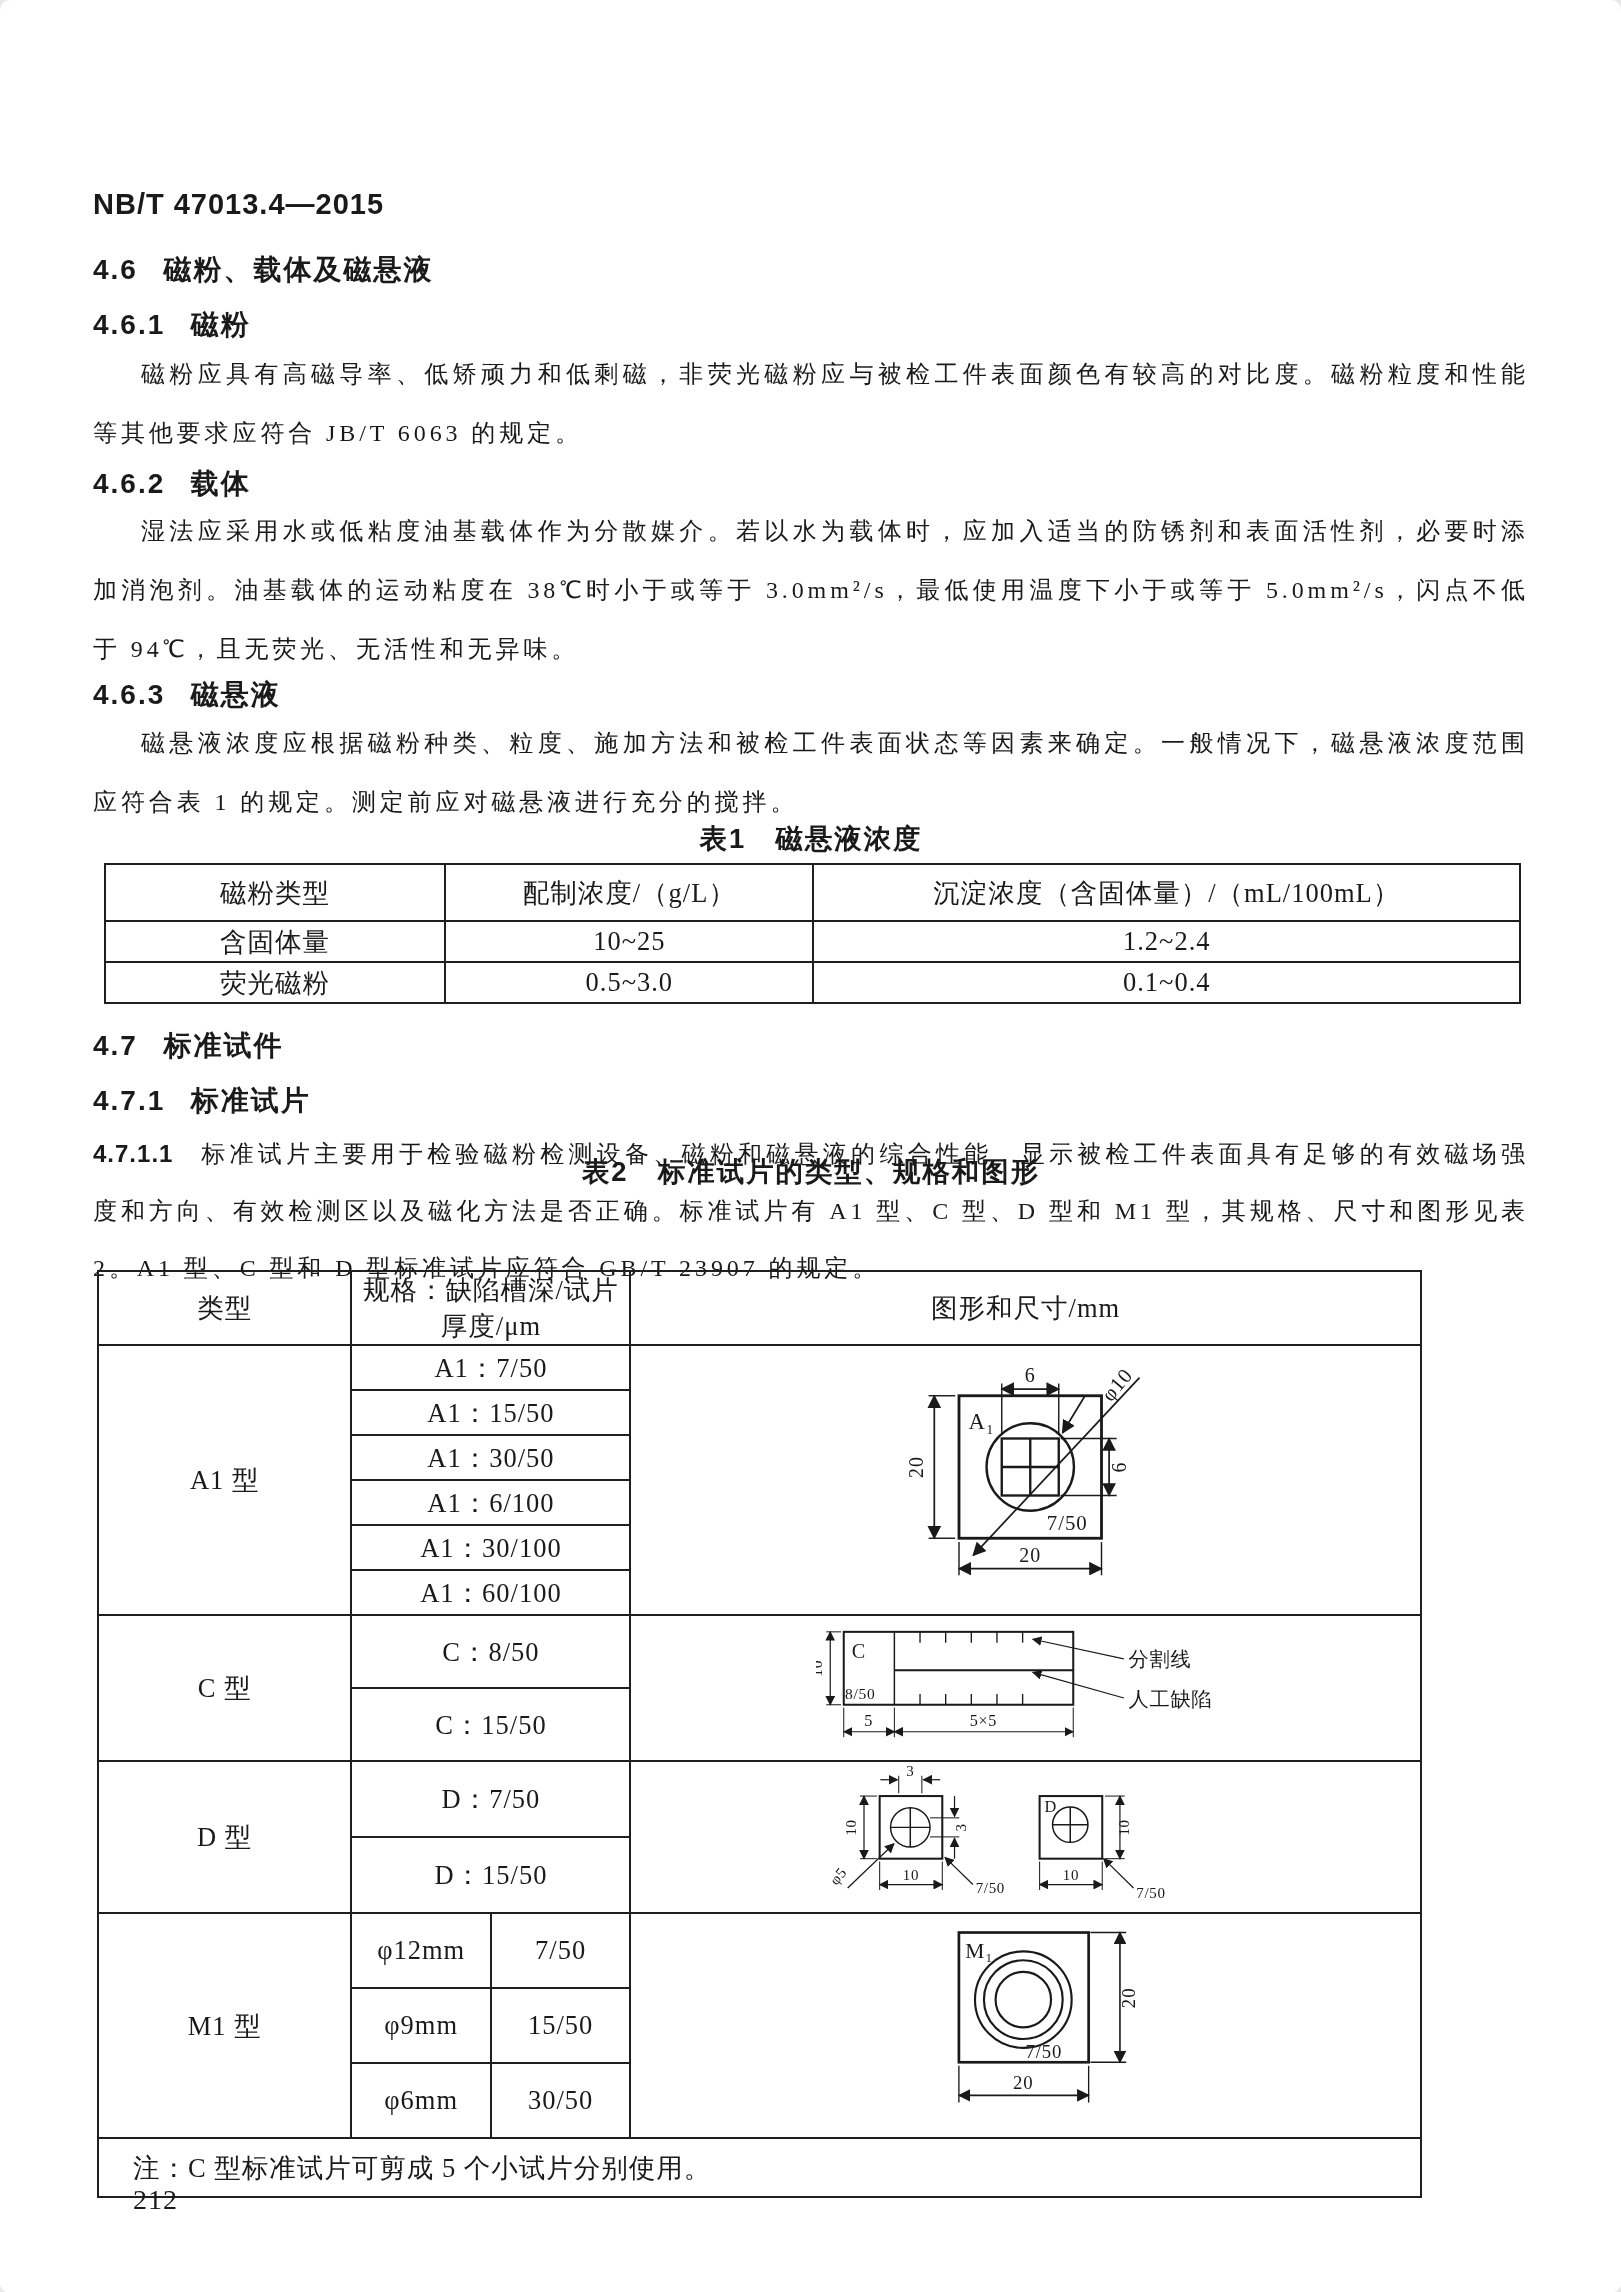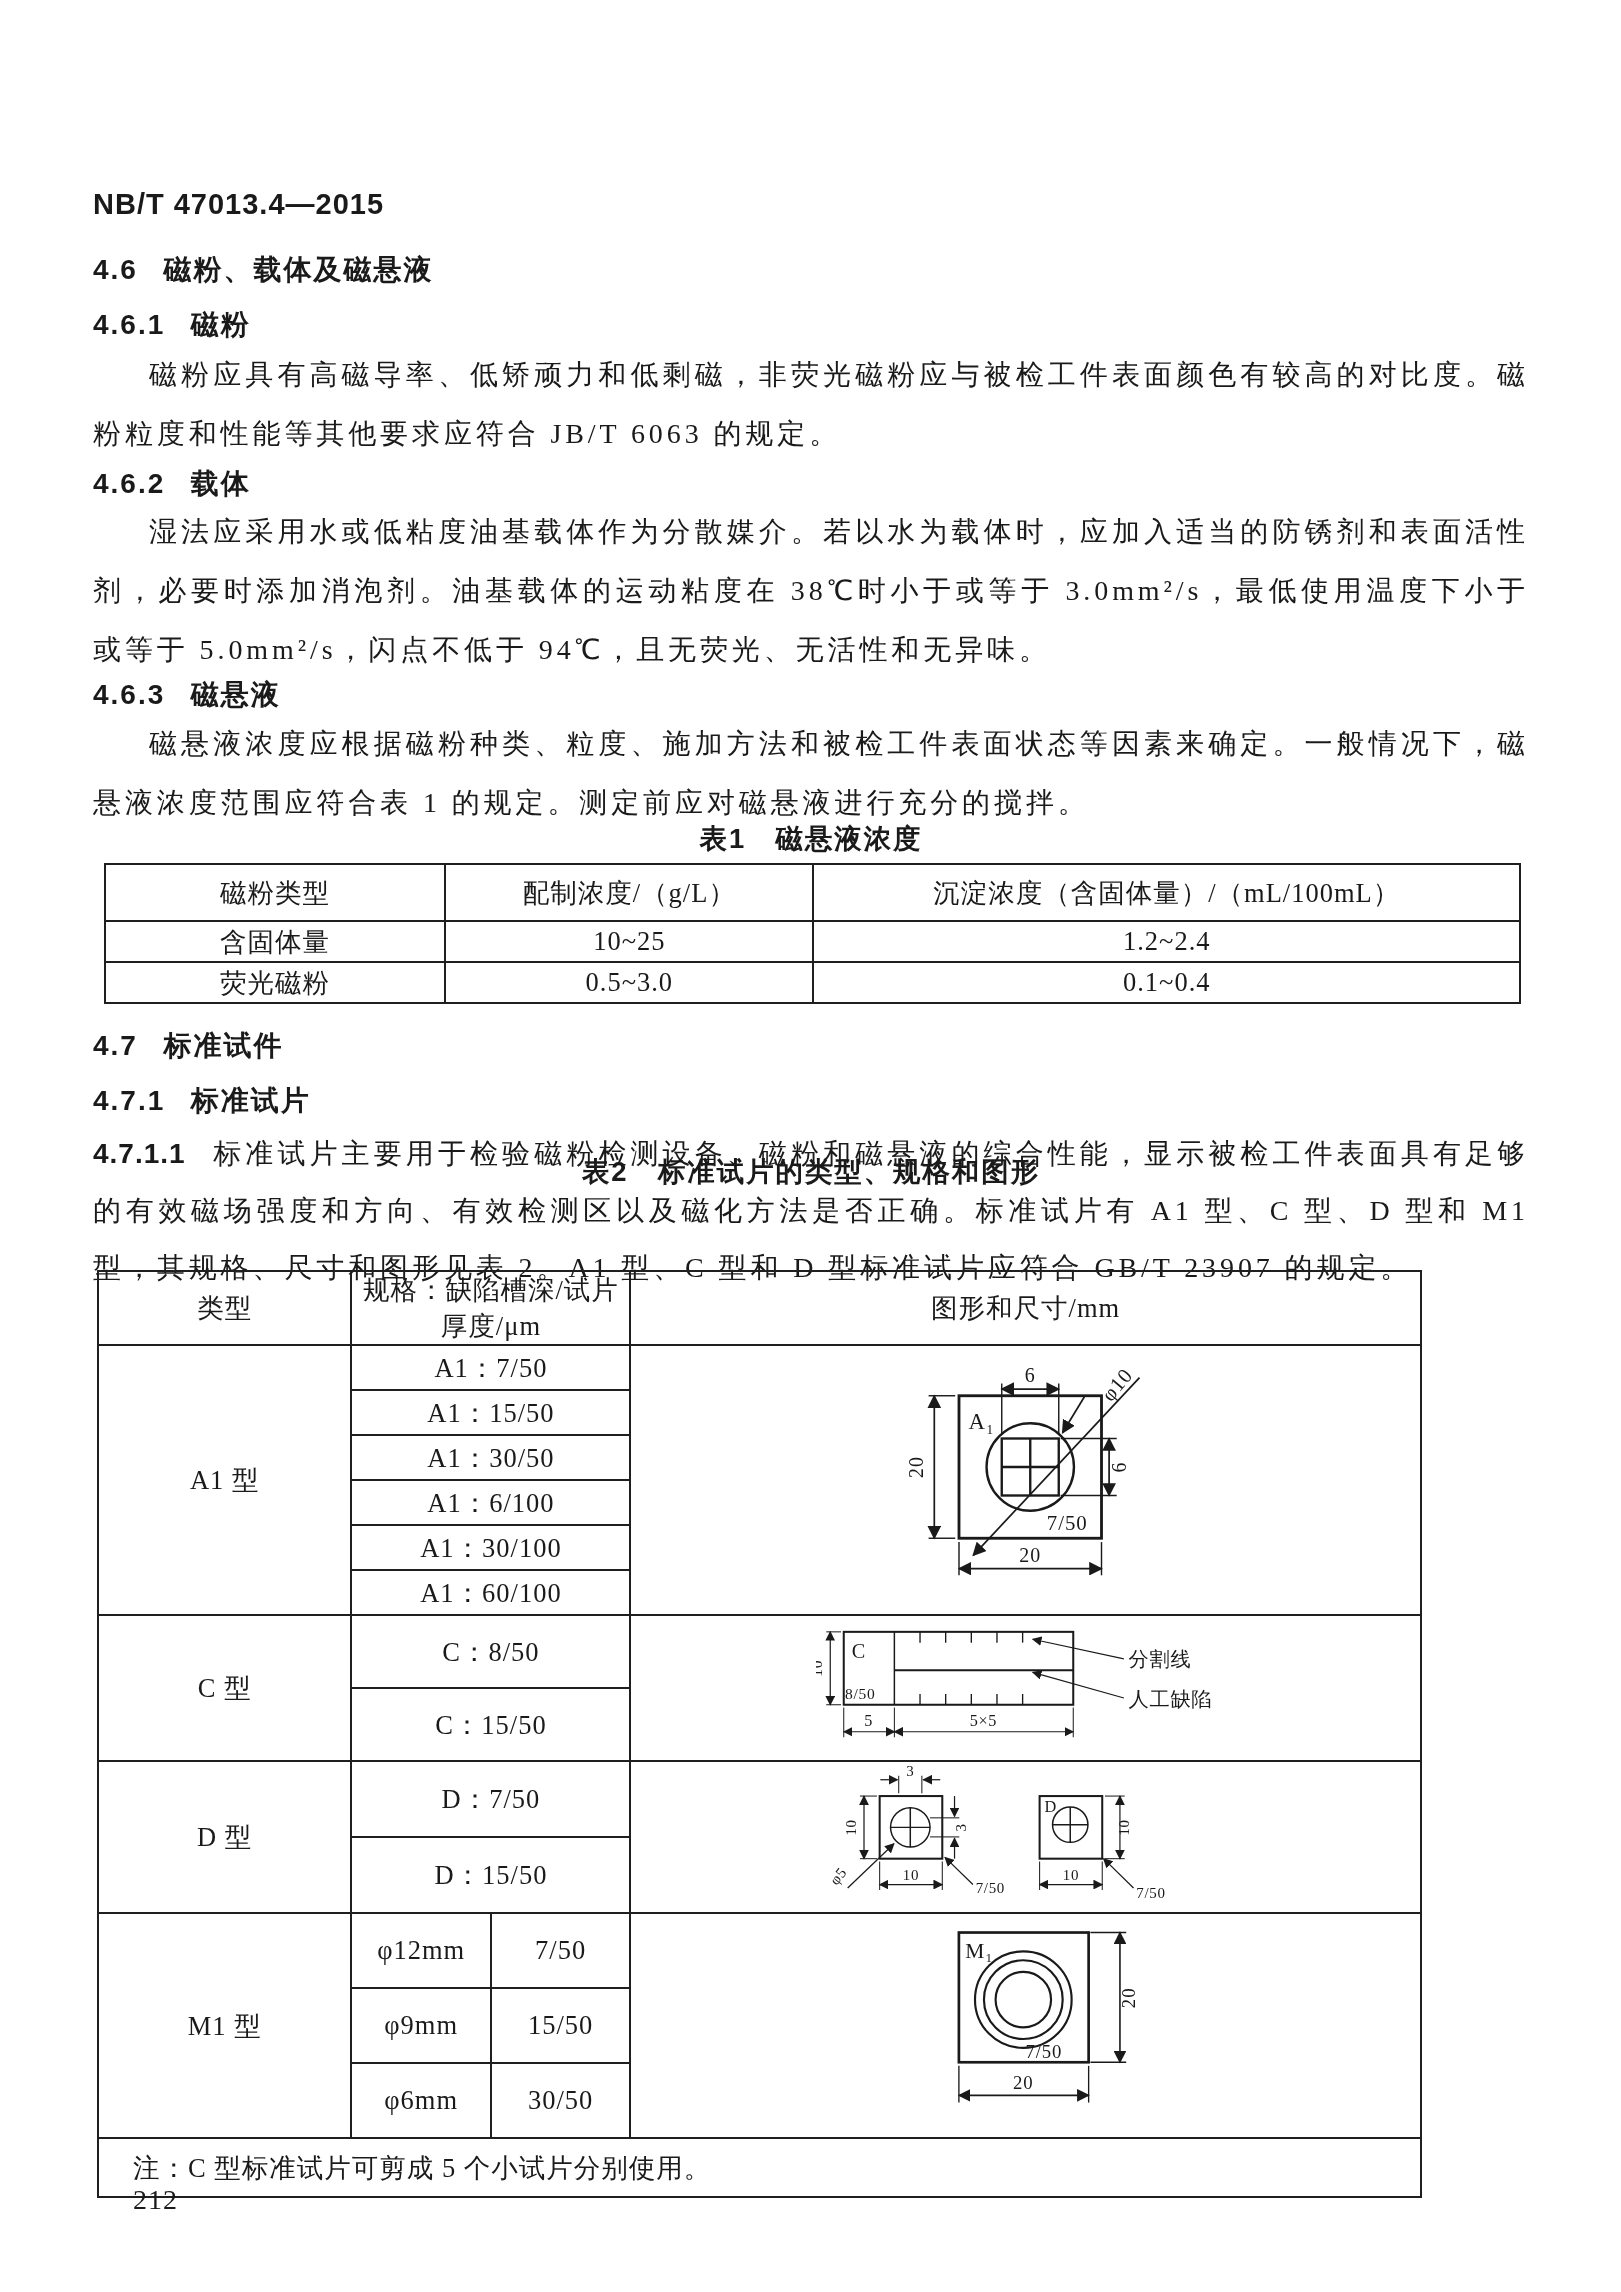"NB/T 47013.4—2015" .page { border-radius: none -> 10px }
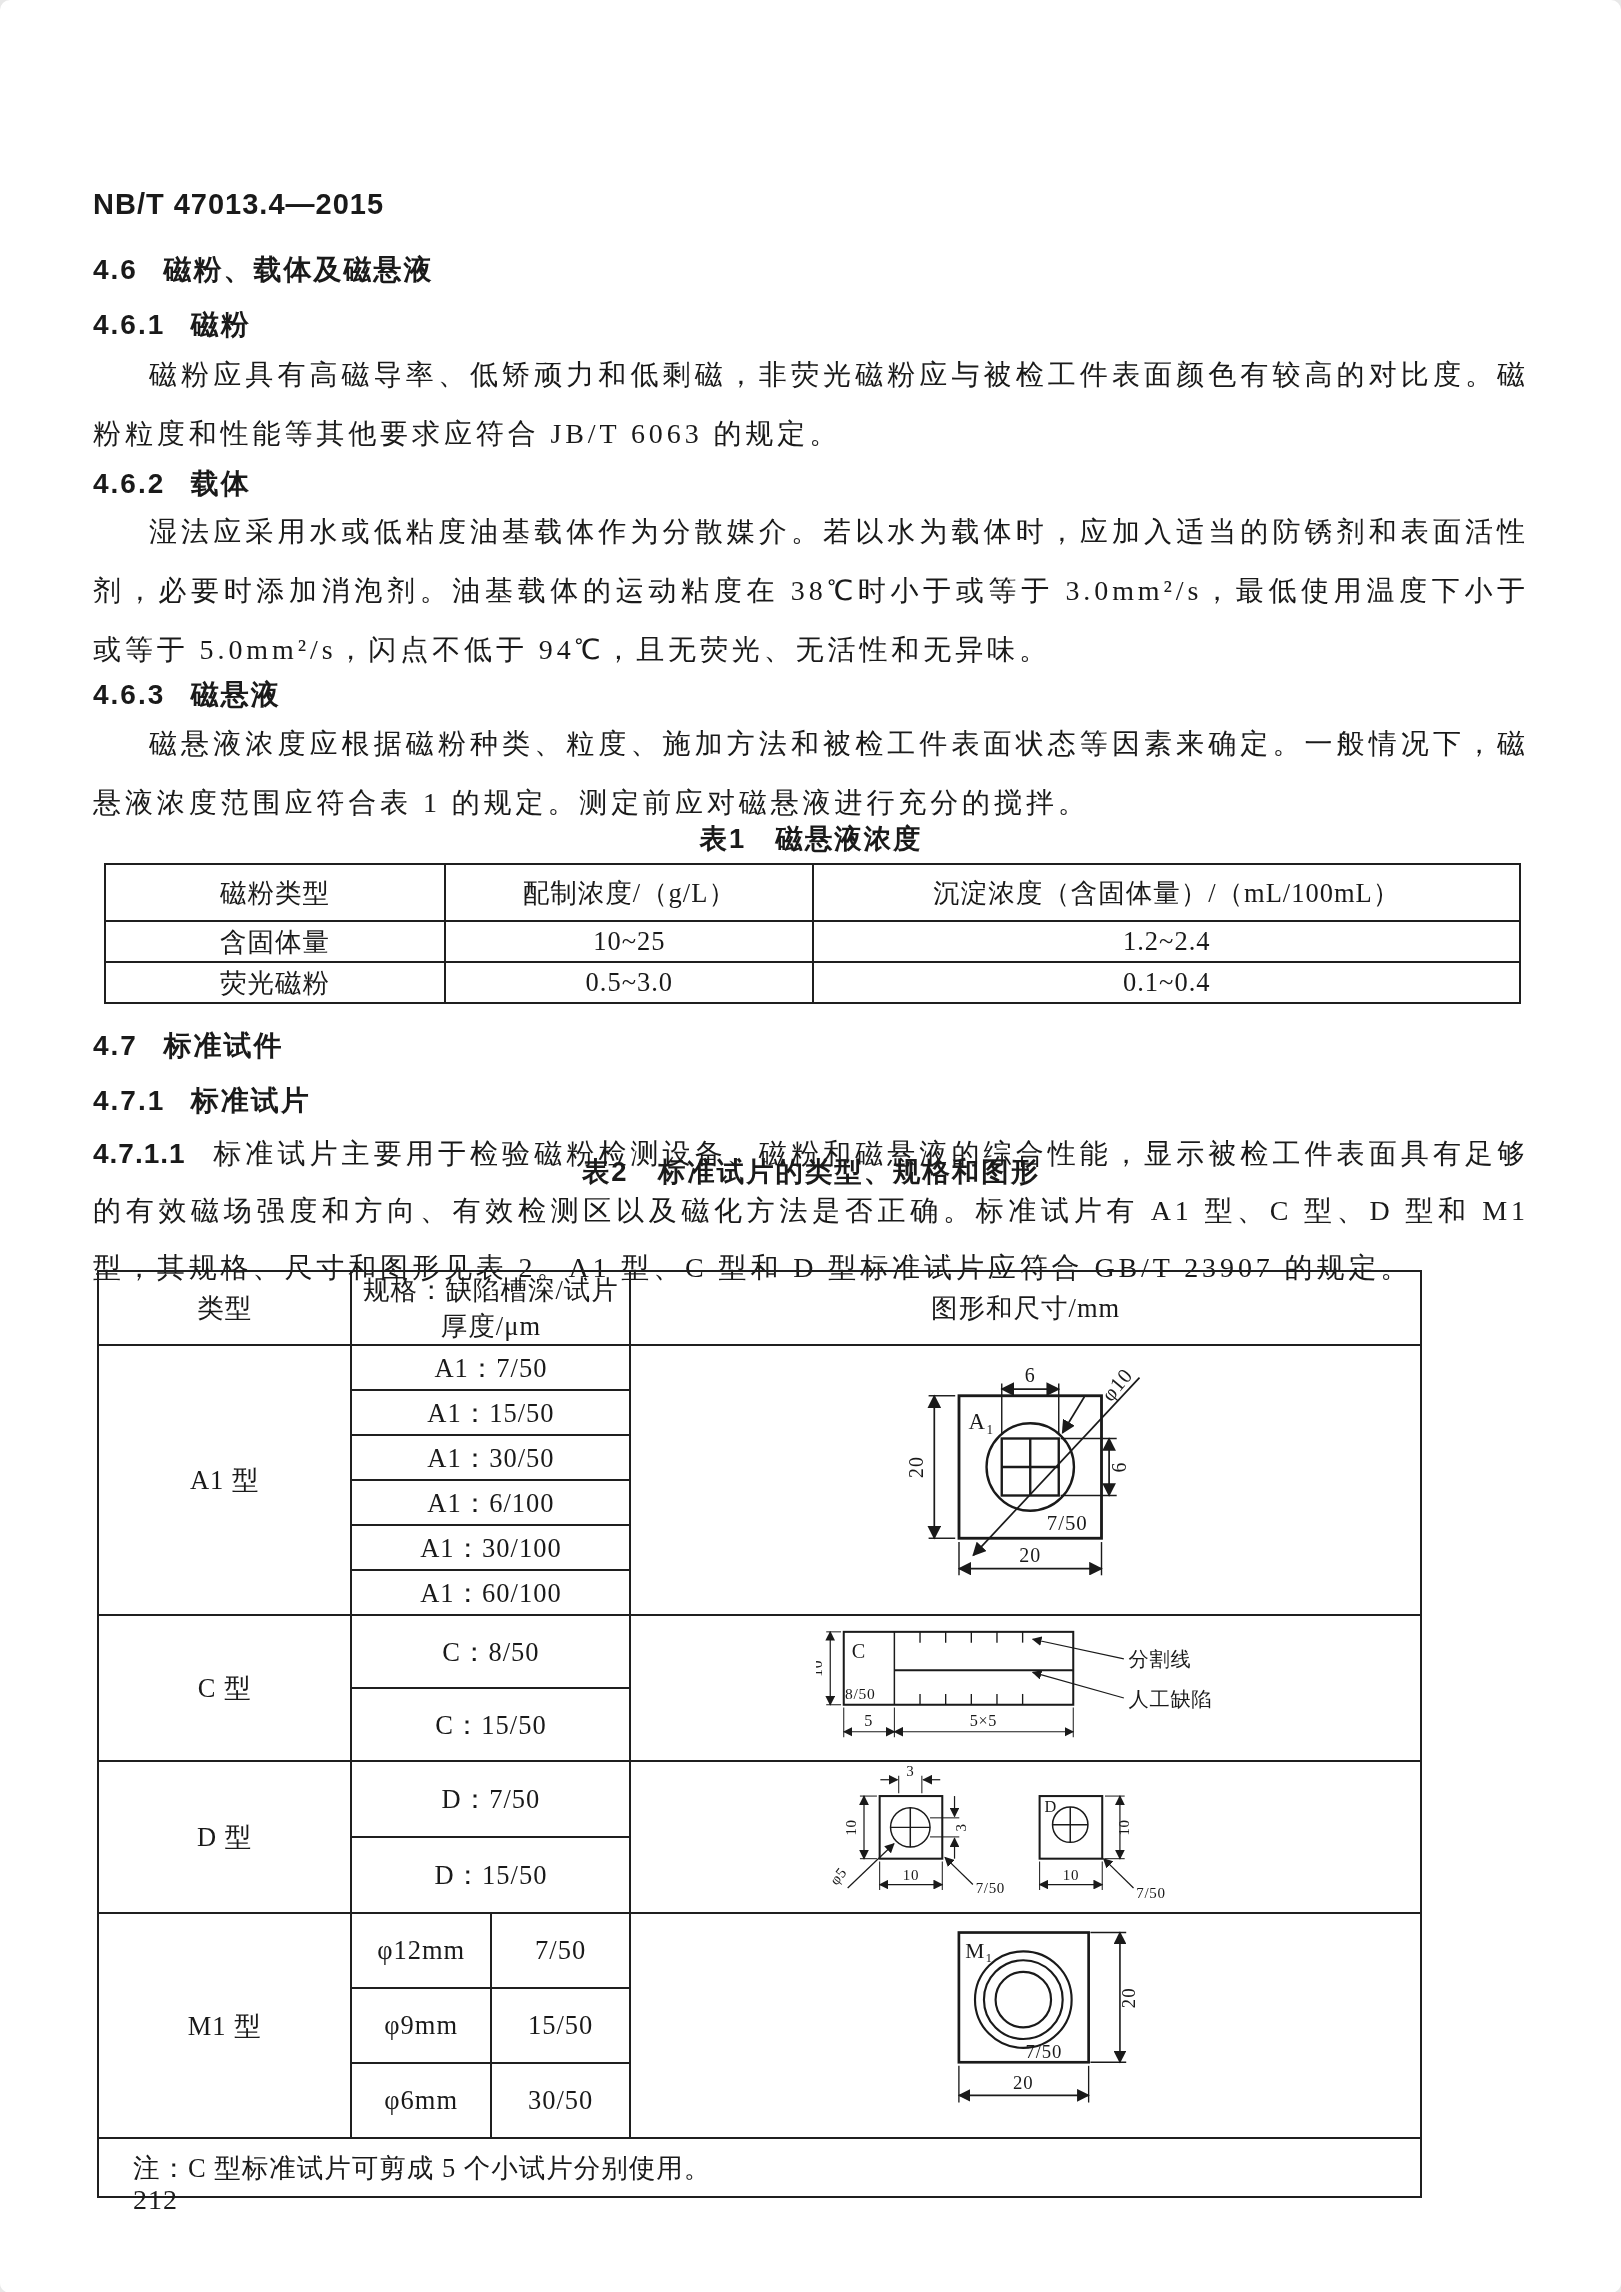"磁粉应具有高磁导率、低矫顽力和低剩磁，非荧光磁粉应与被检工件表面颜色有较高的对比" .body-p { font-size: 28px -> 24px }
